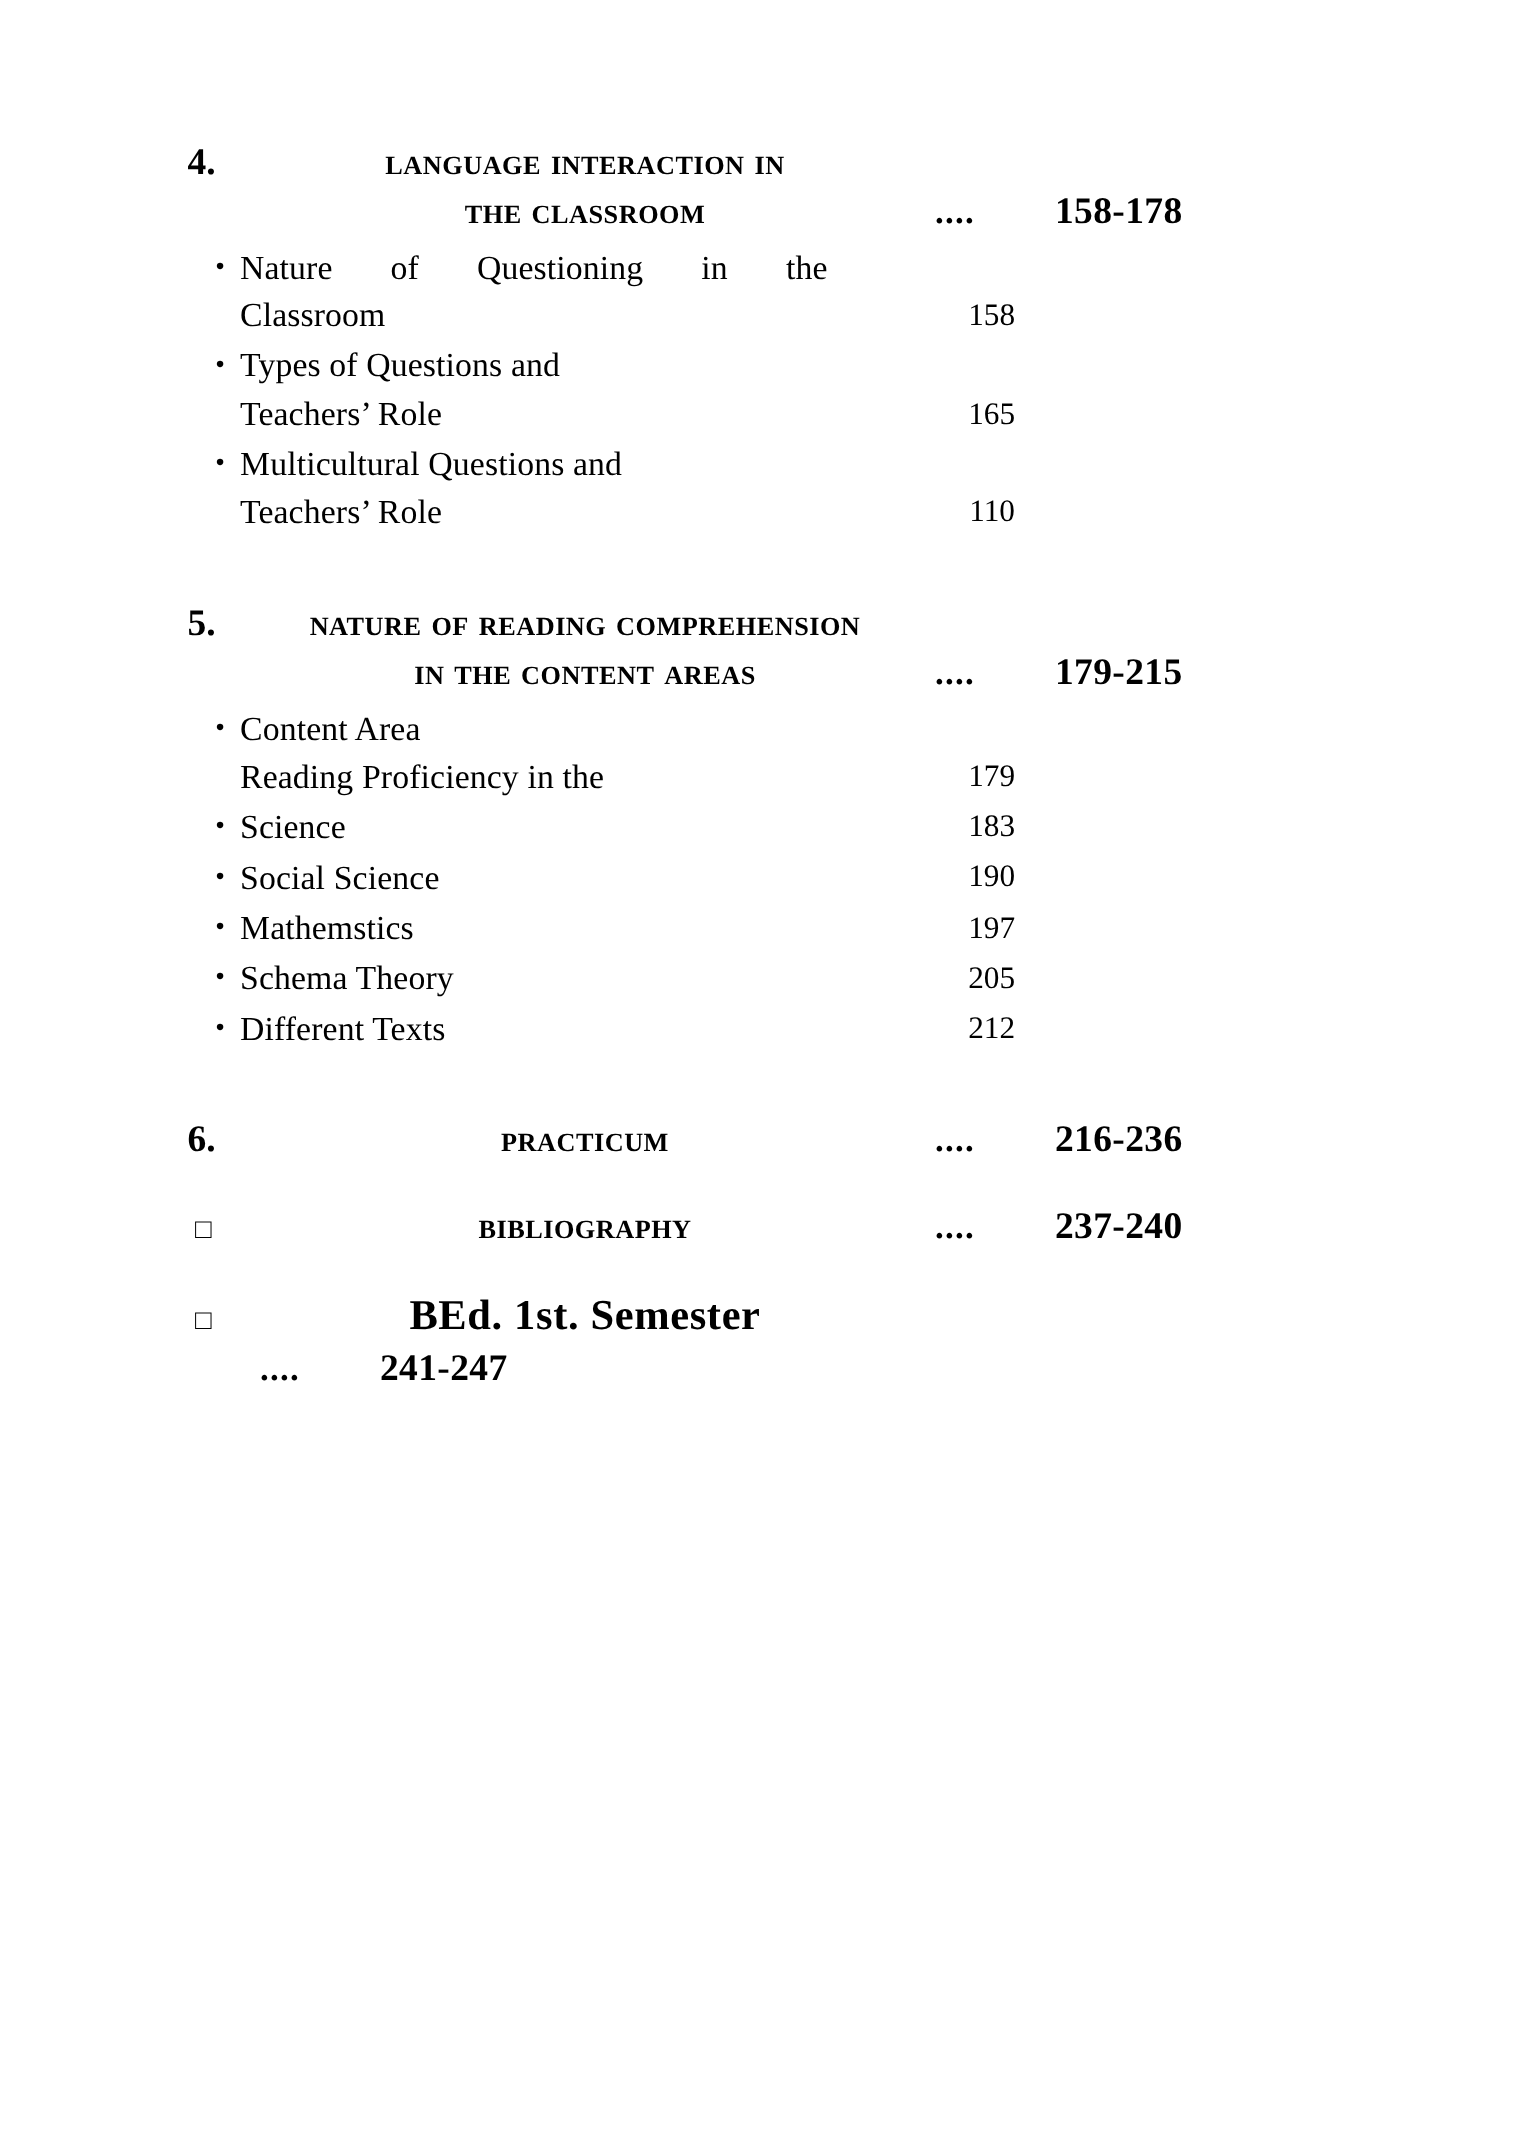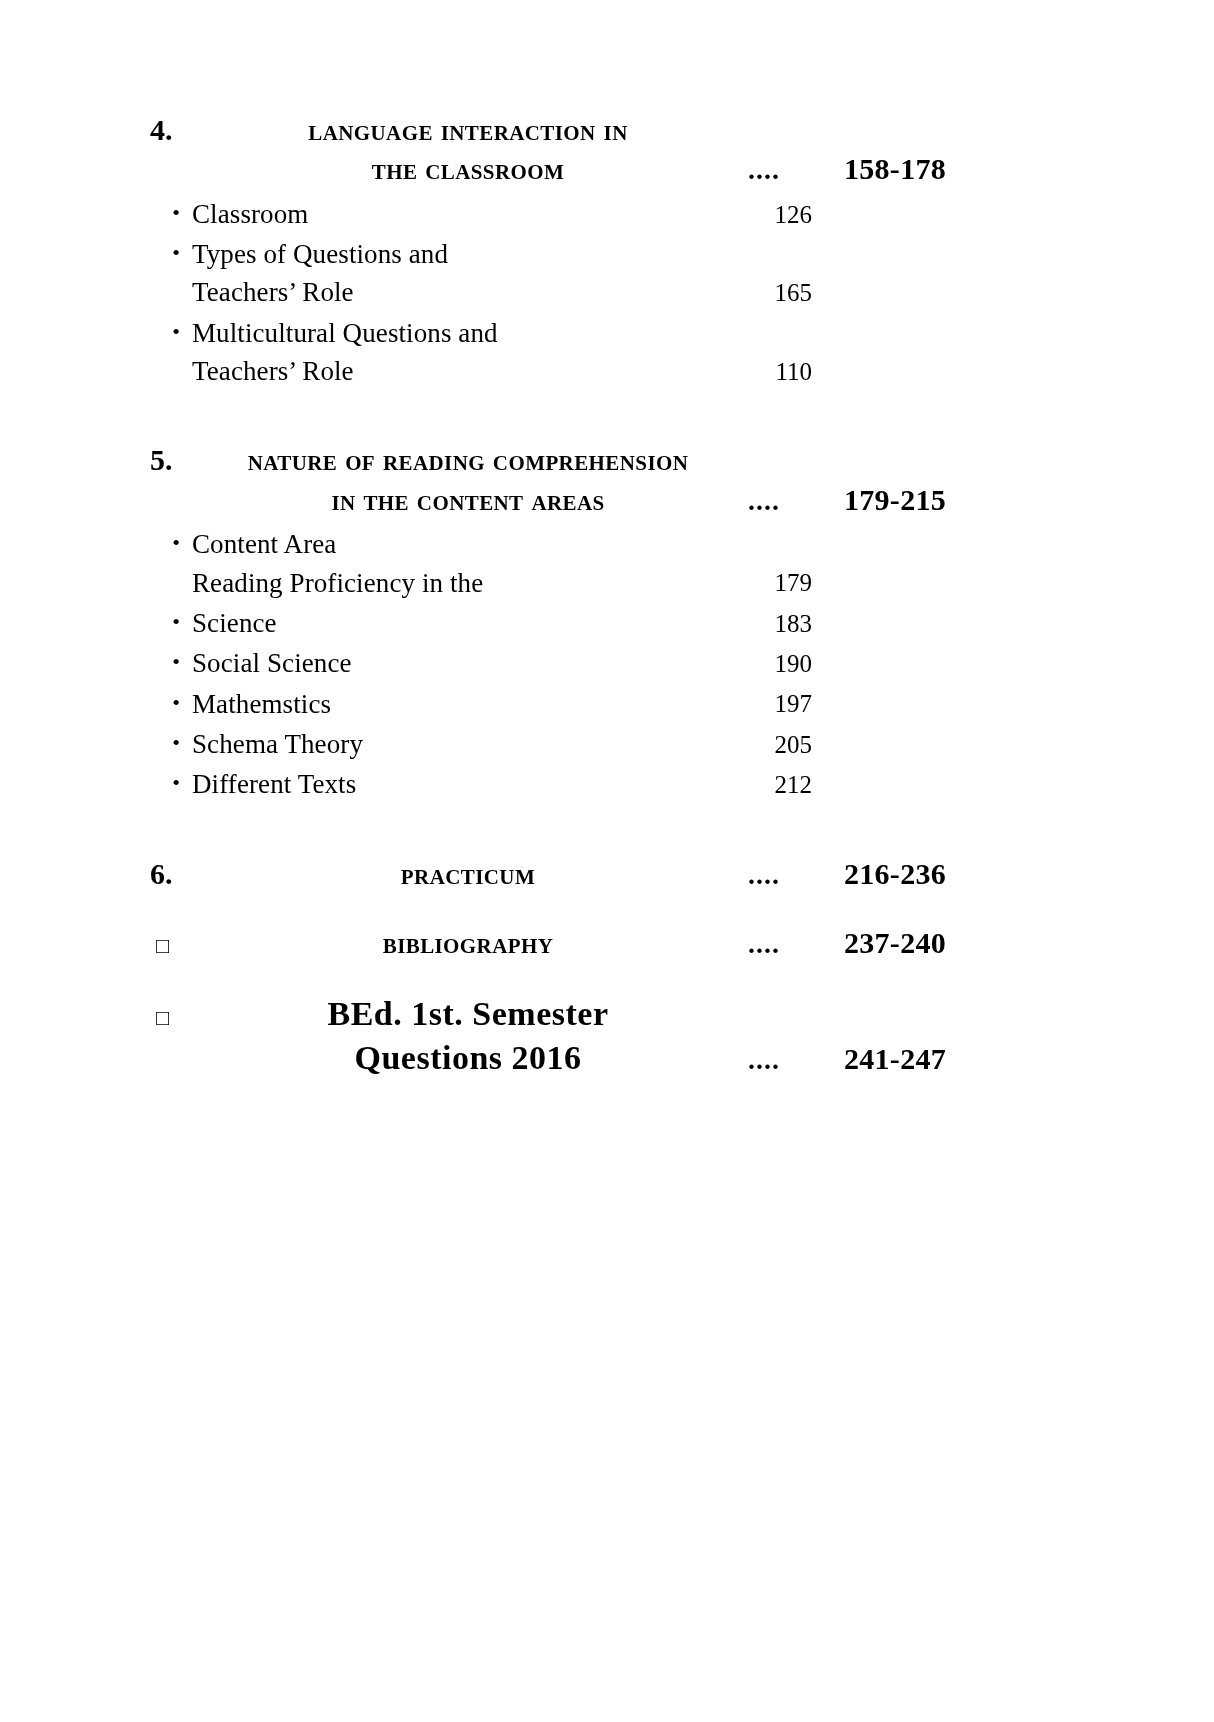"Nature of Questioning in the" span.ln { html: none -> <span>Nature of Questioning in the</span> }
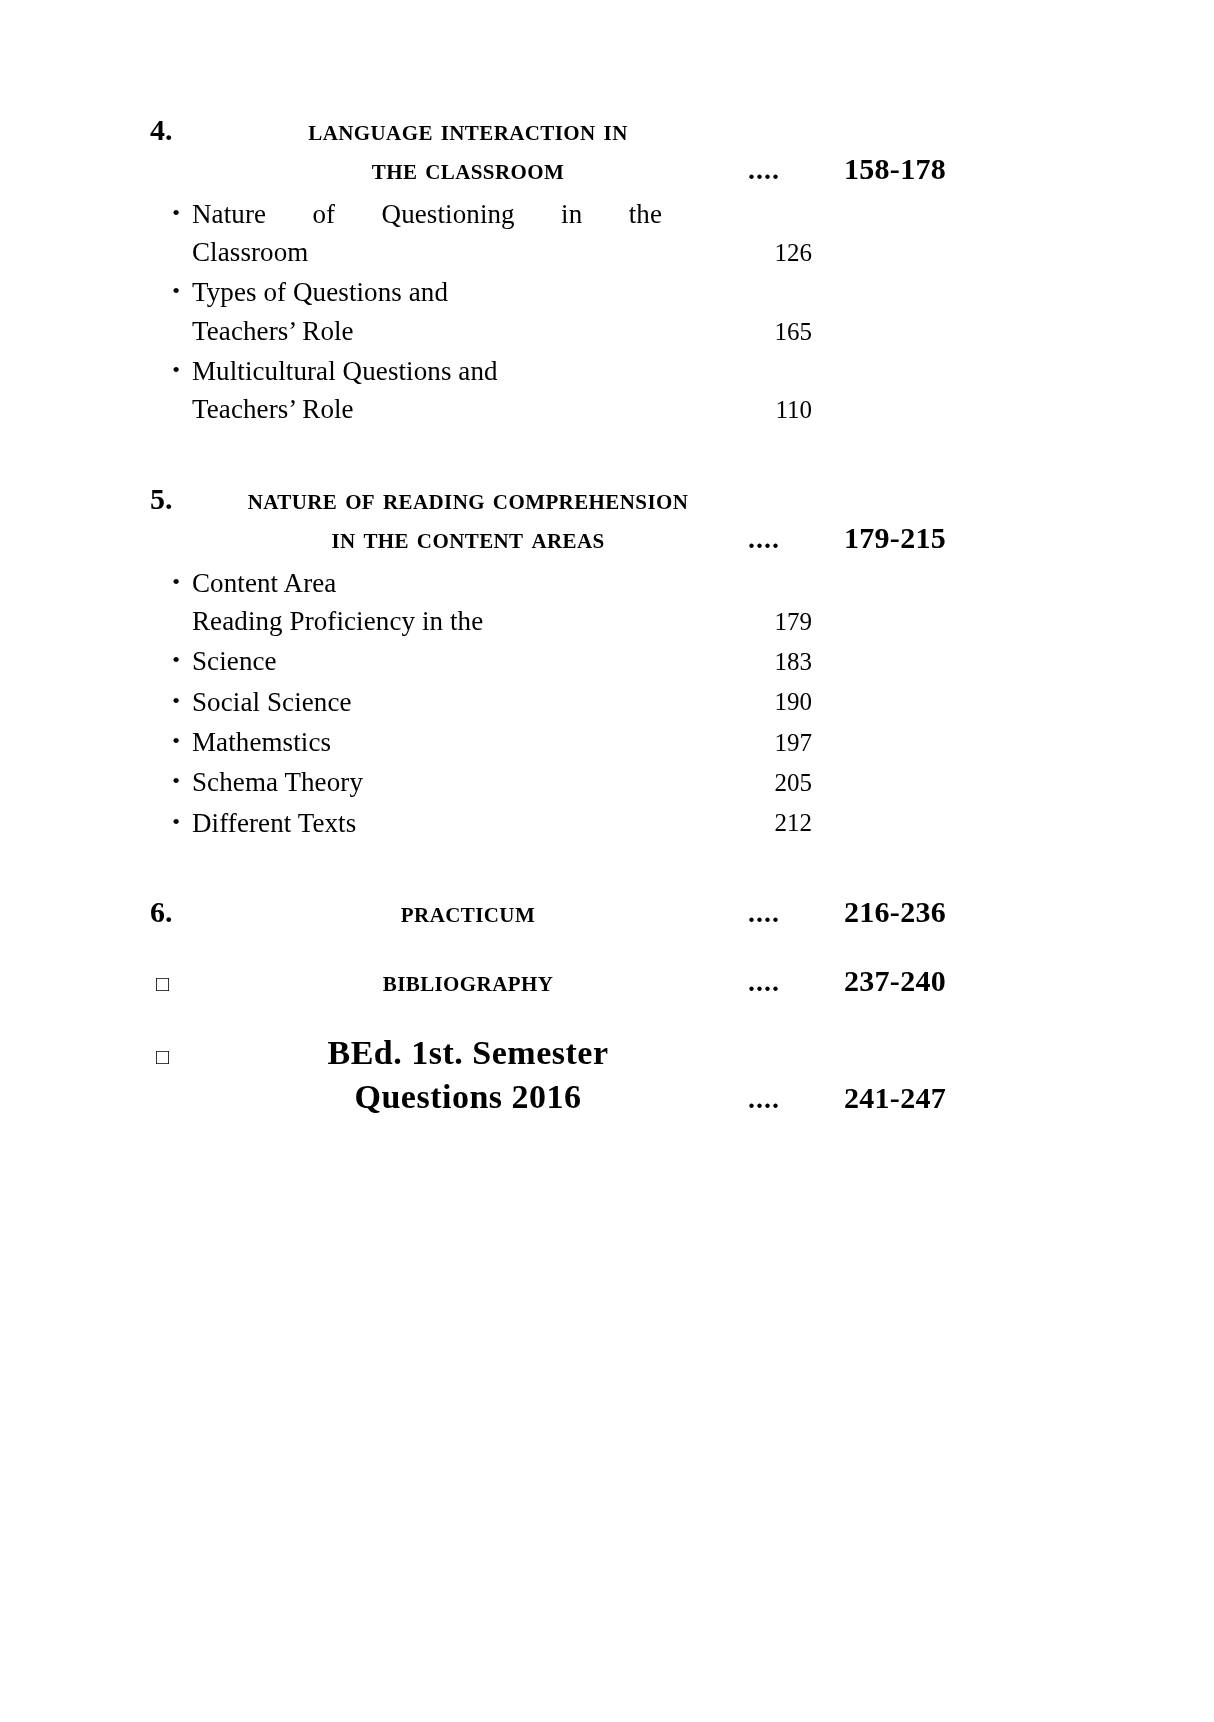"126" span.sub-page { text: 126 -> 158 }
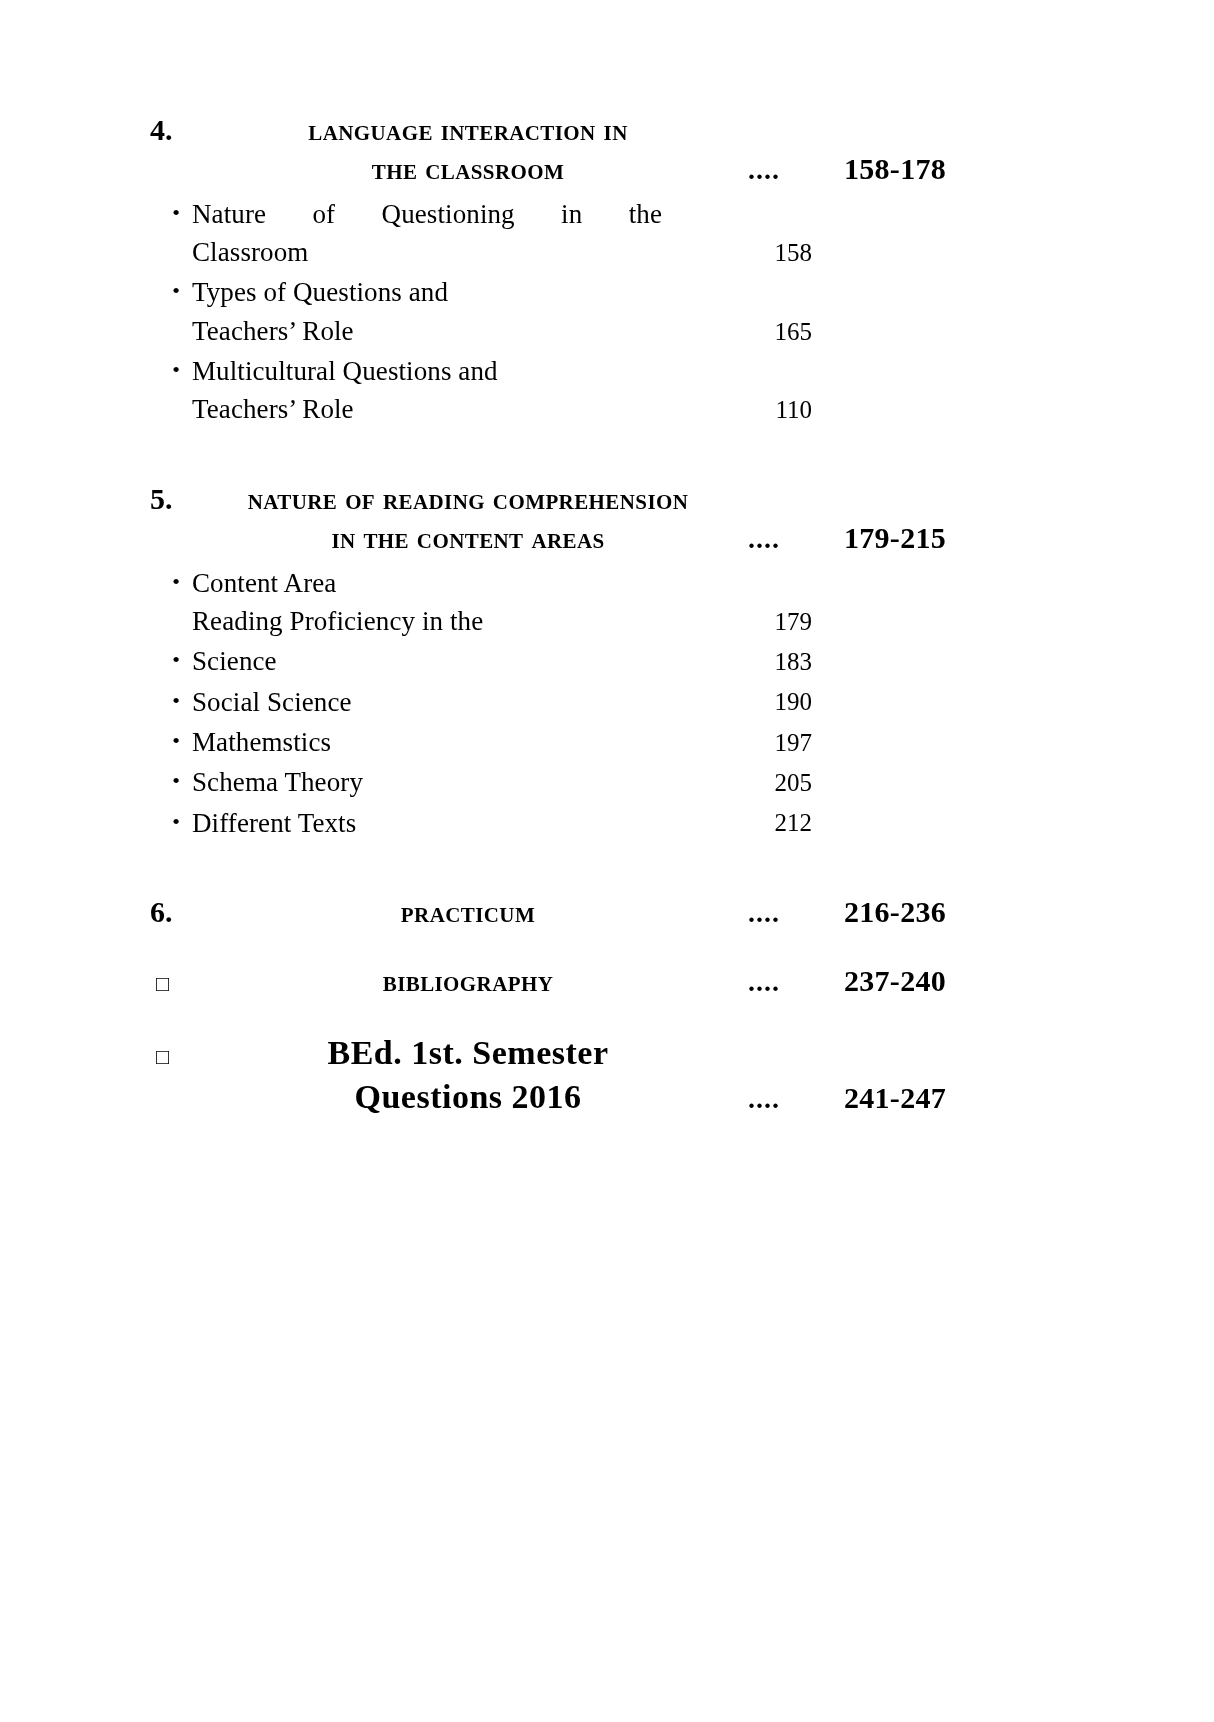"Questions 2016" div.chap-title { html: <div>Questions 2016</div> -> none }
